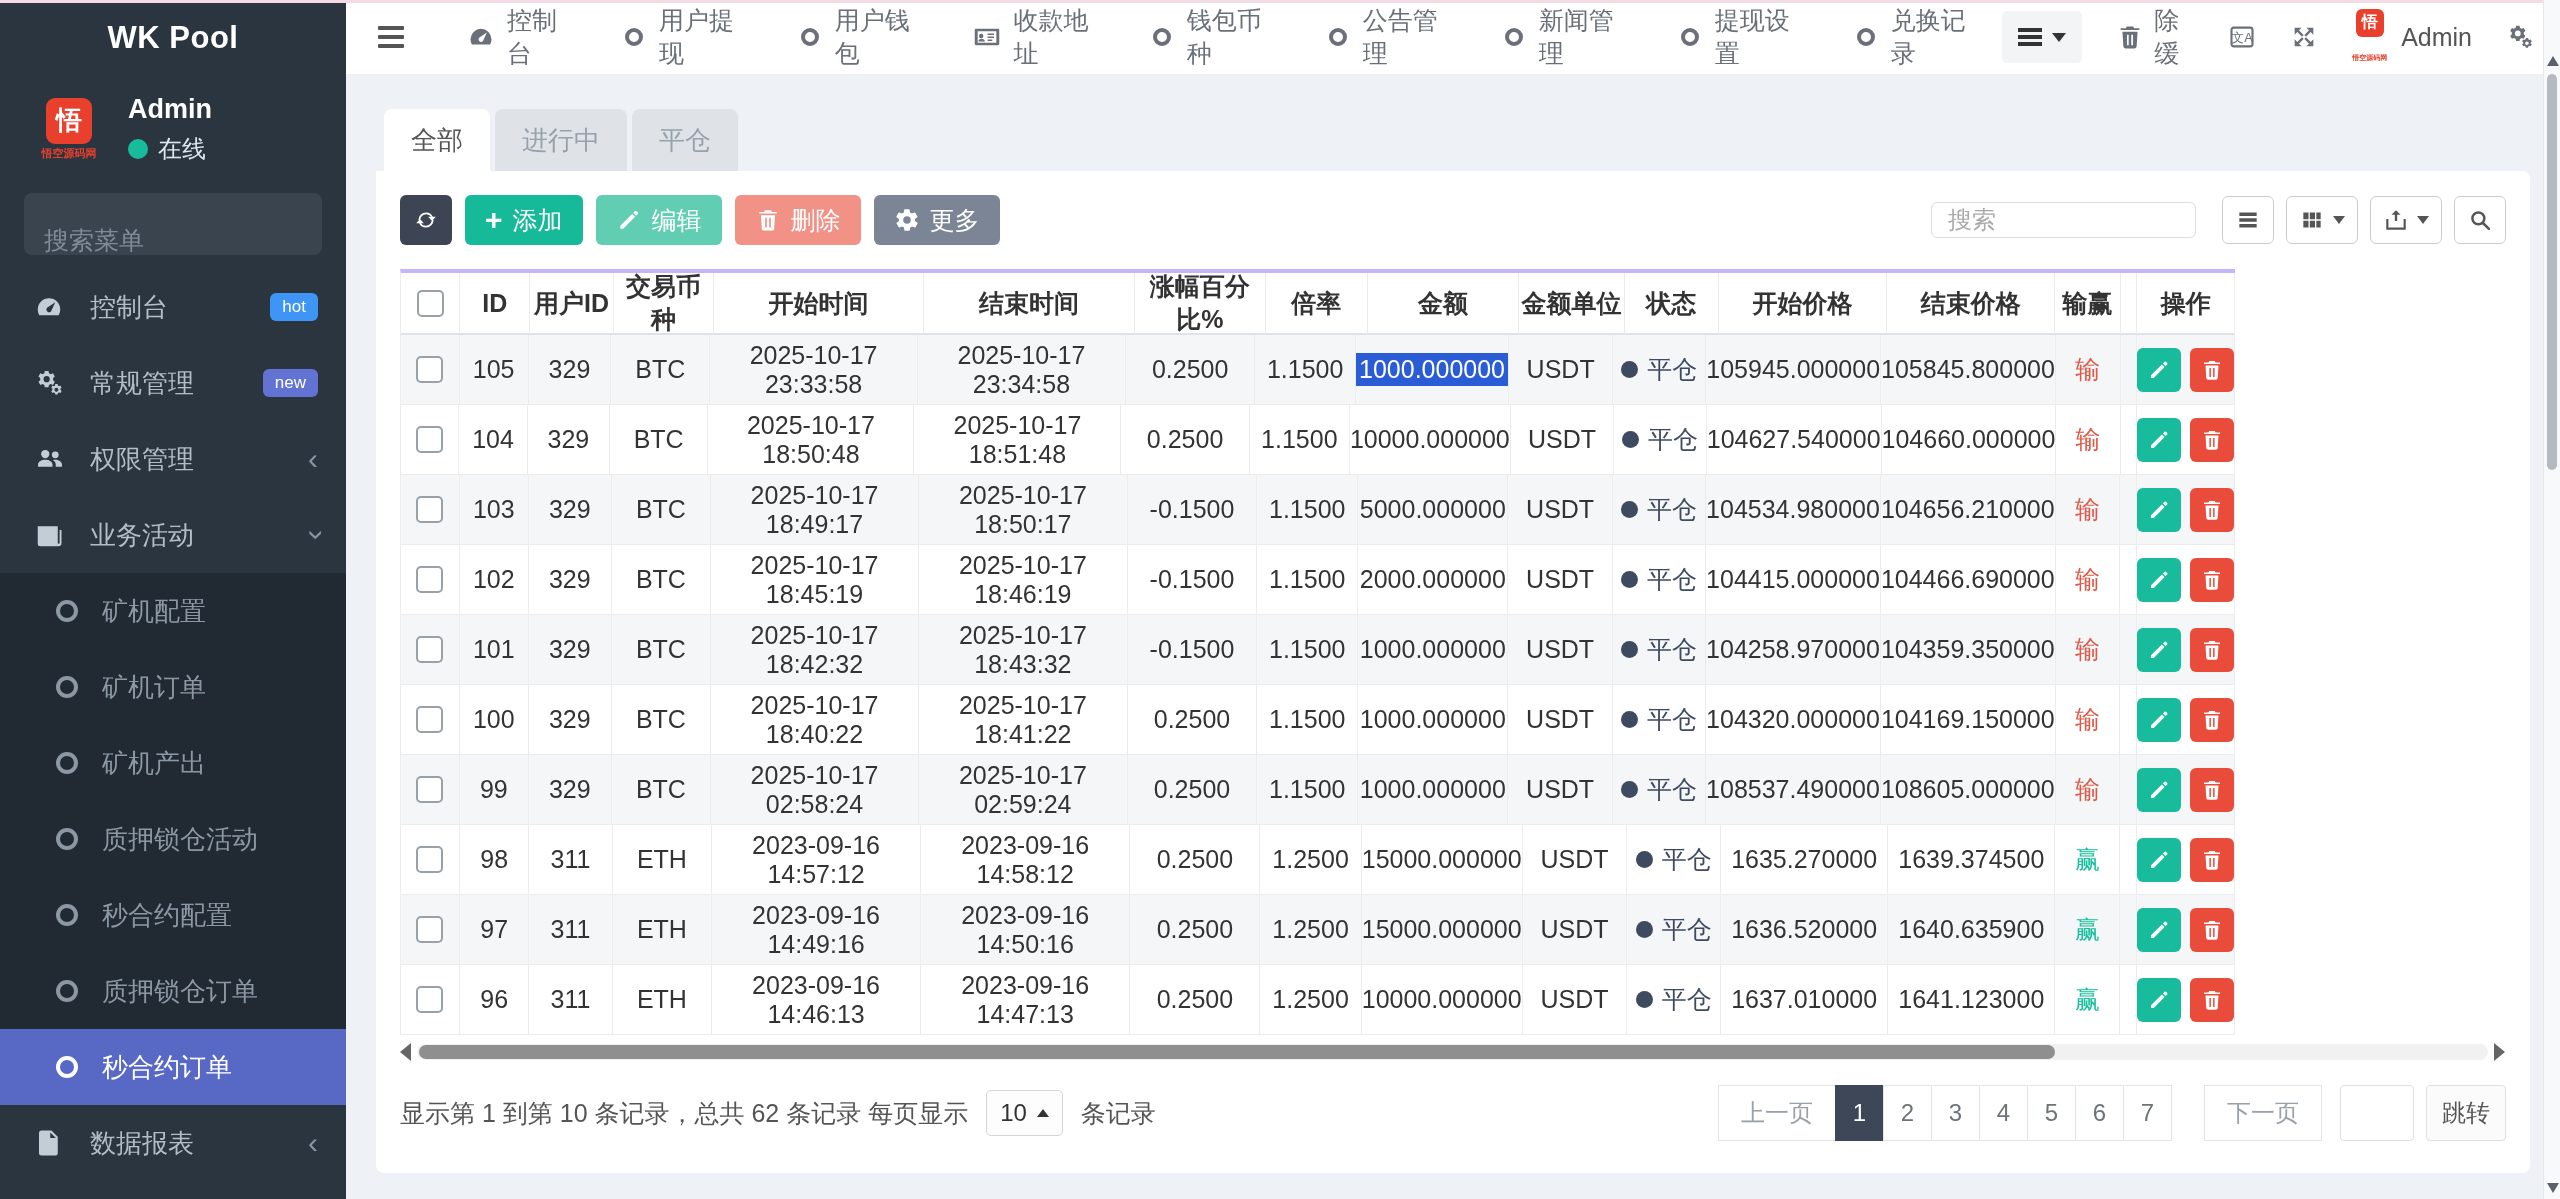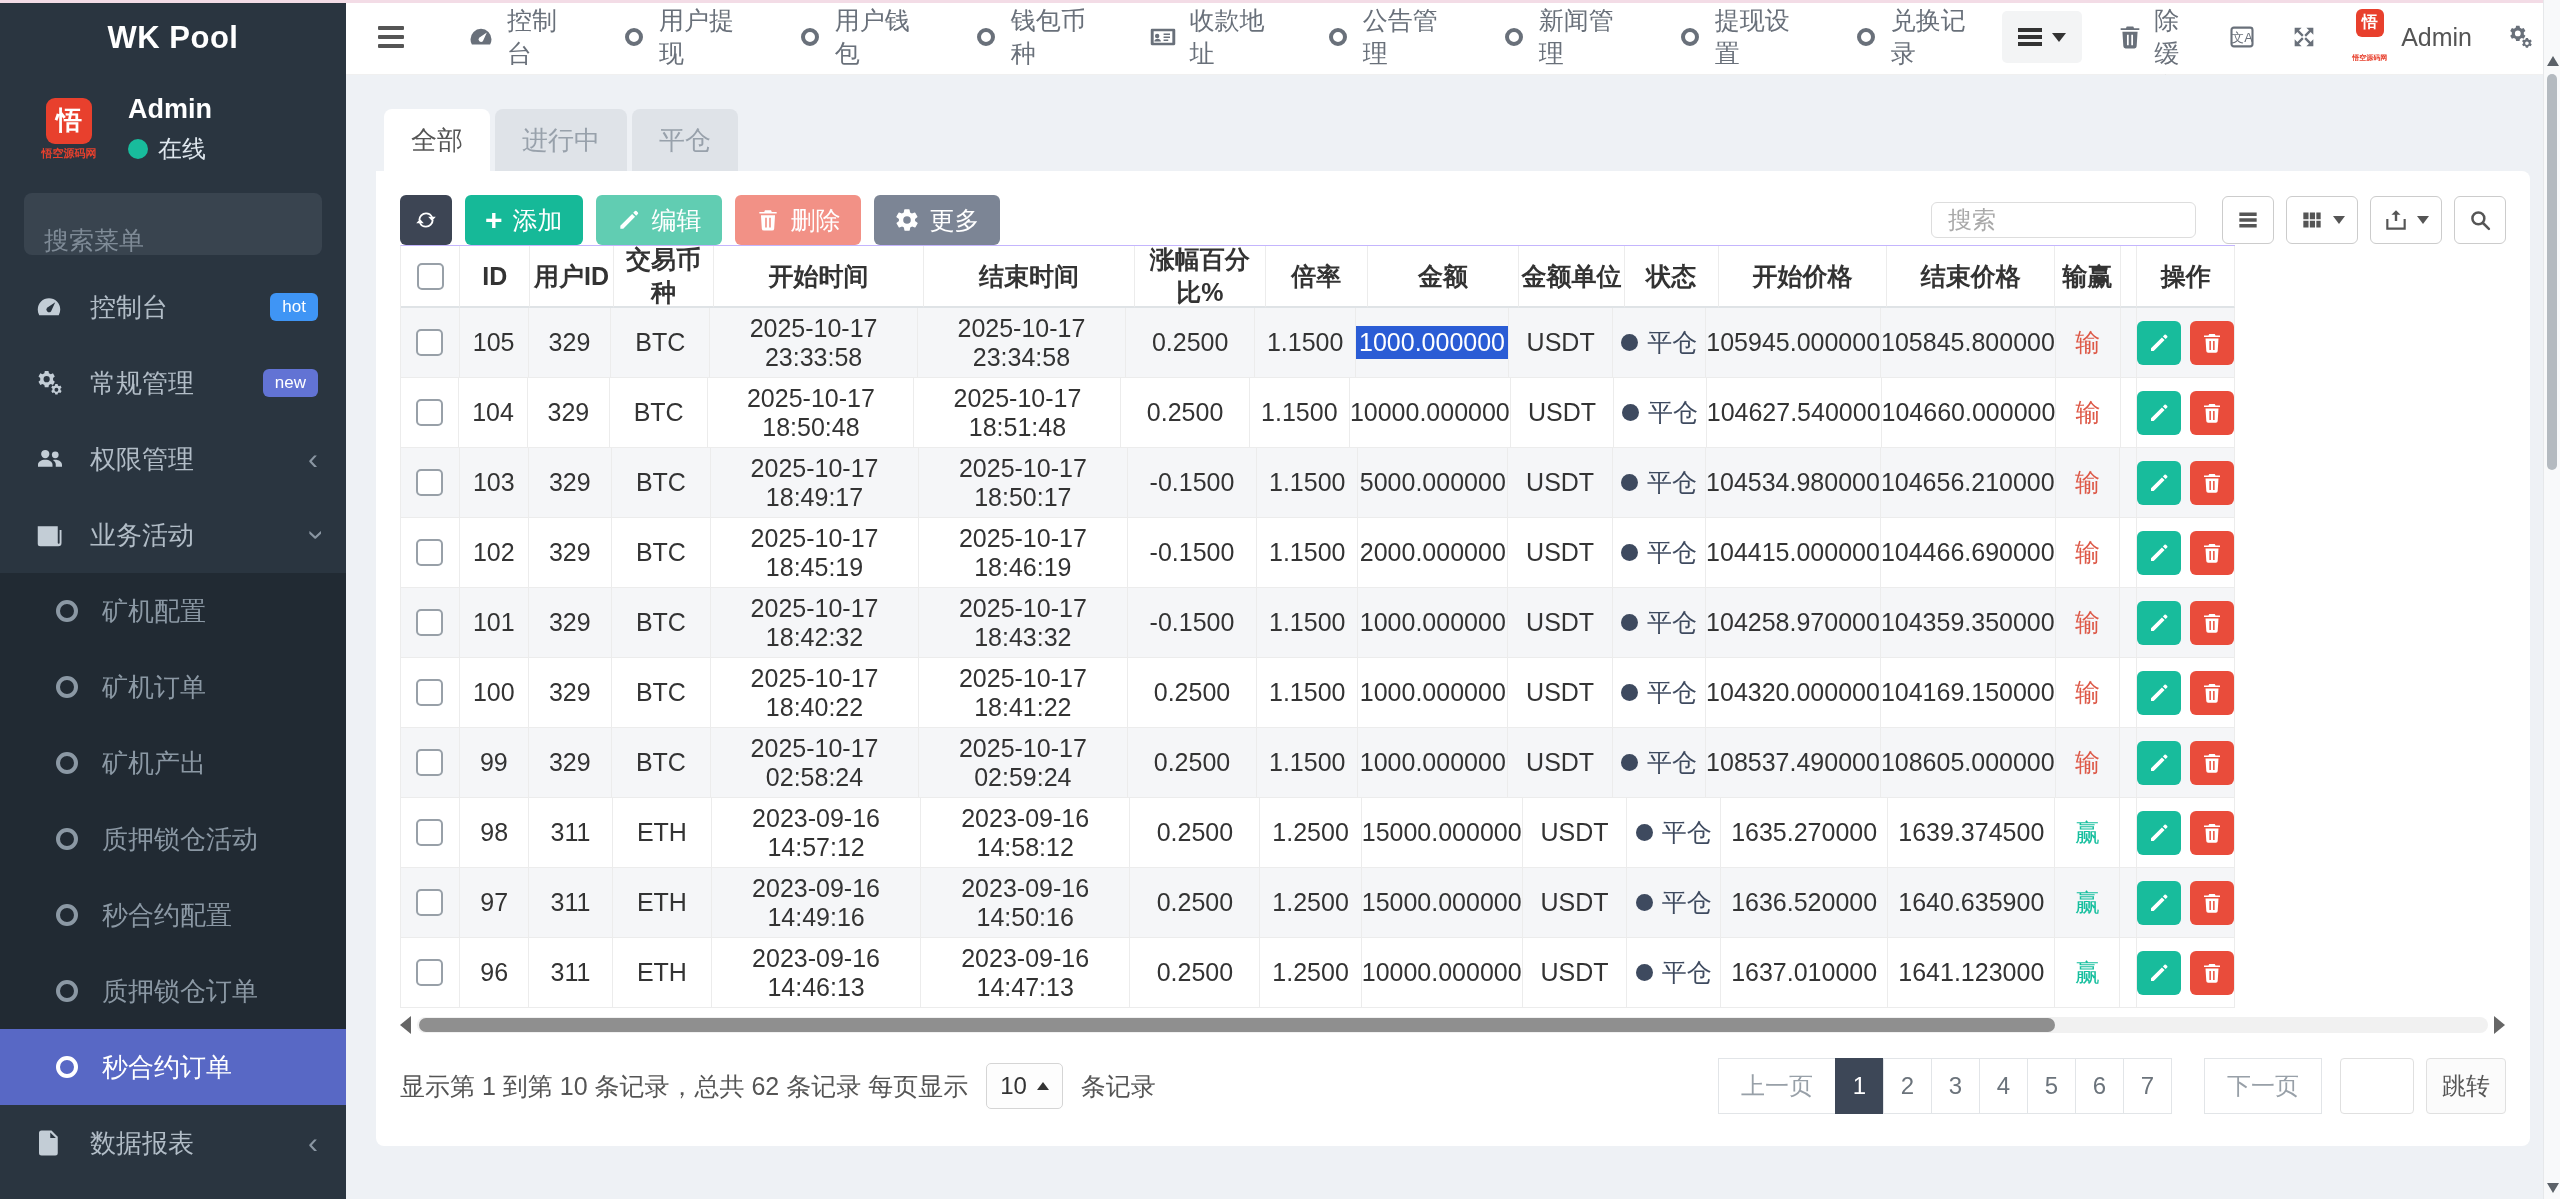"钱包币种" div.nav-item { order: before "收款地址" -> after "收款地址" }
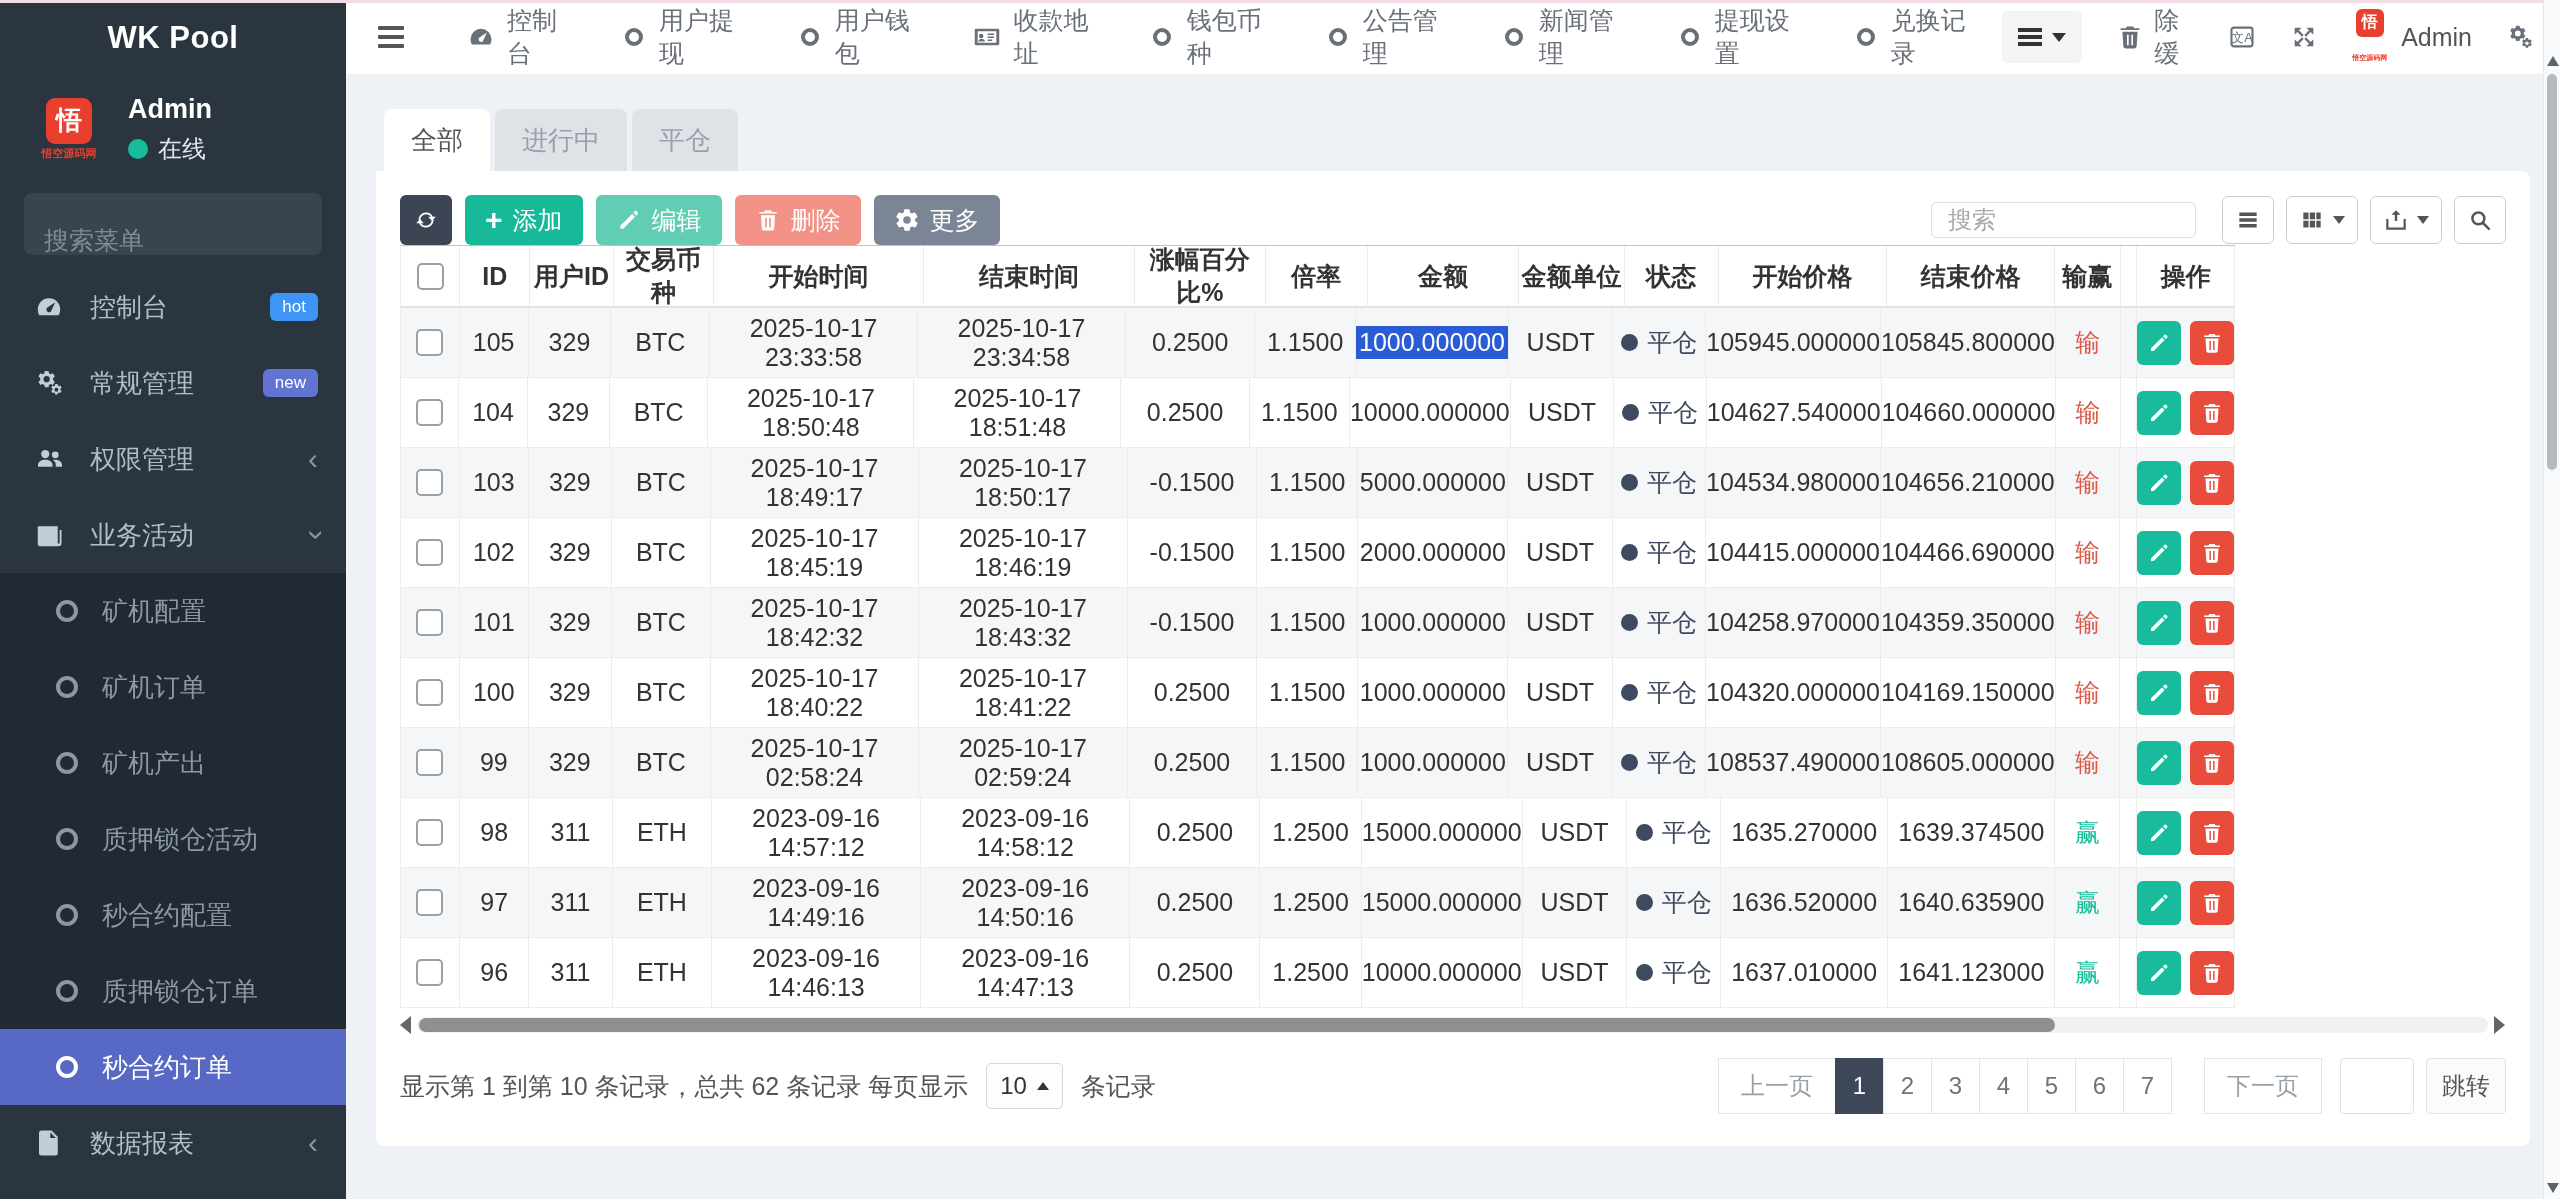"ID" .table { border-top: 1px solid #c4b5fd -> 4px solid #c4b5fd; margin-top: none -> 24px }
